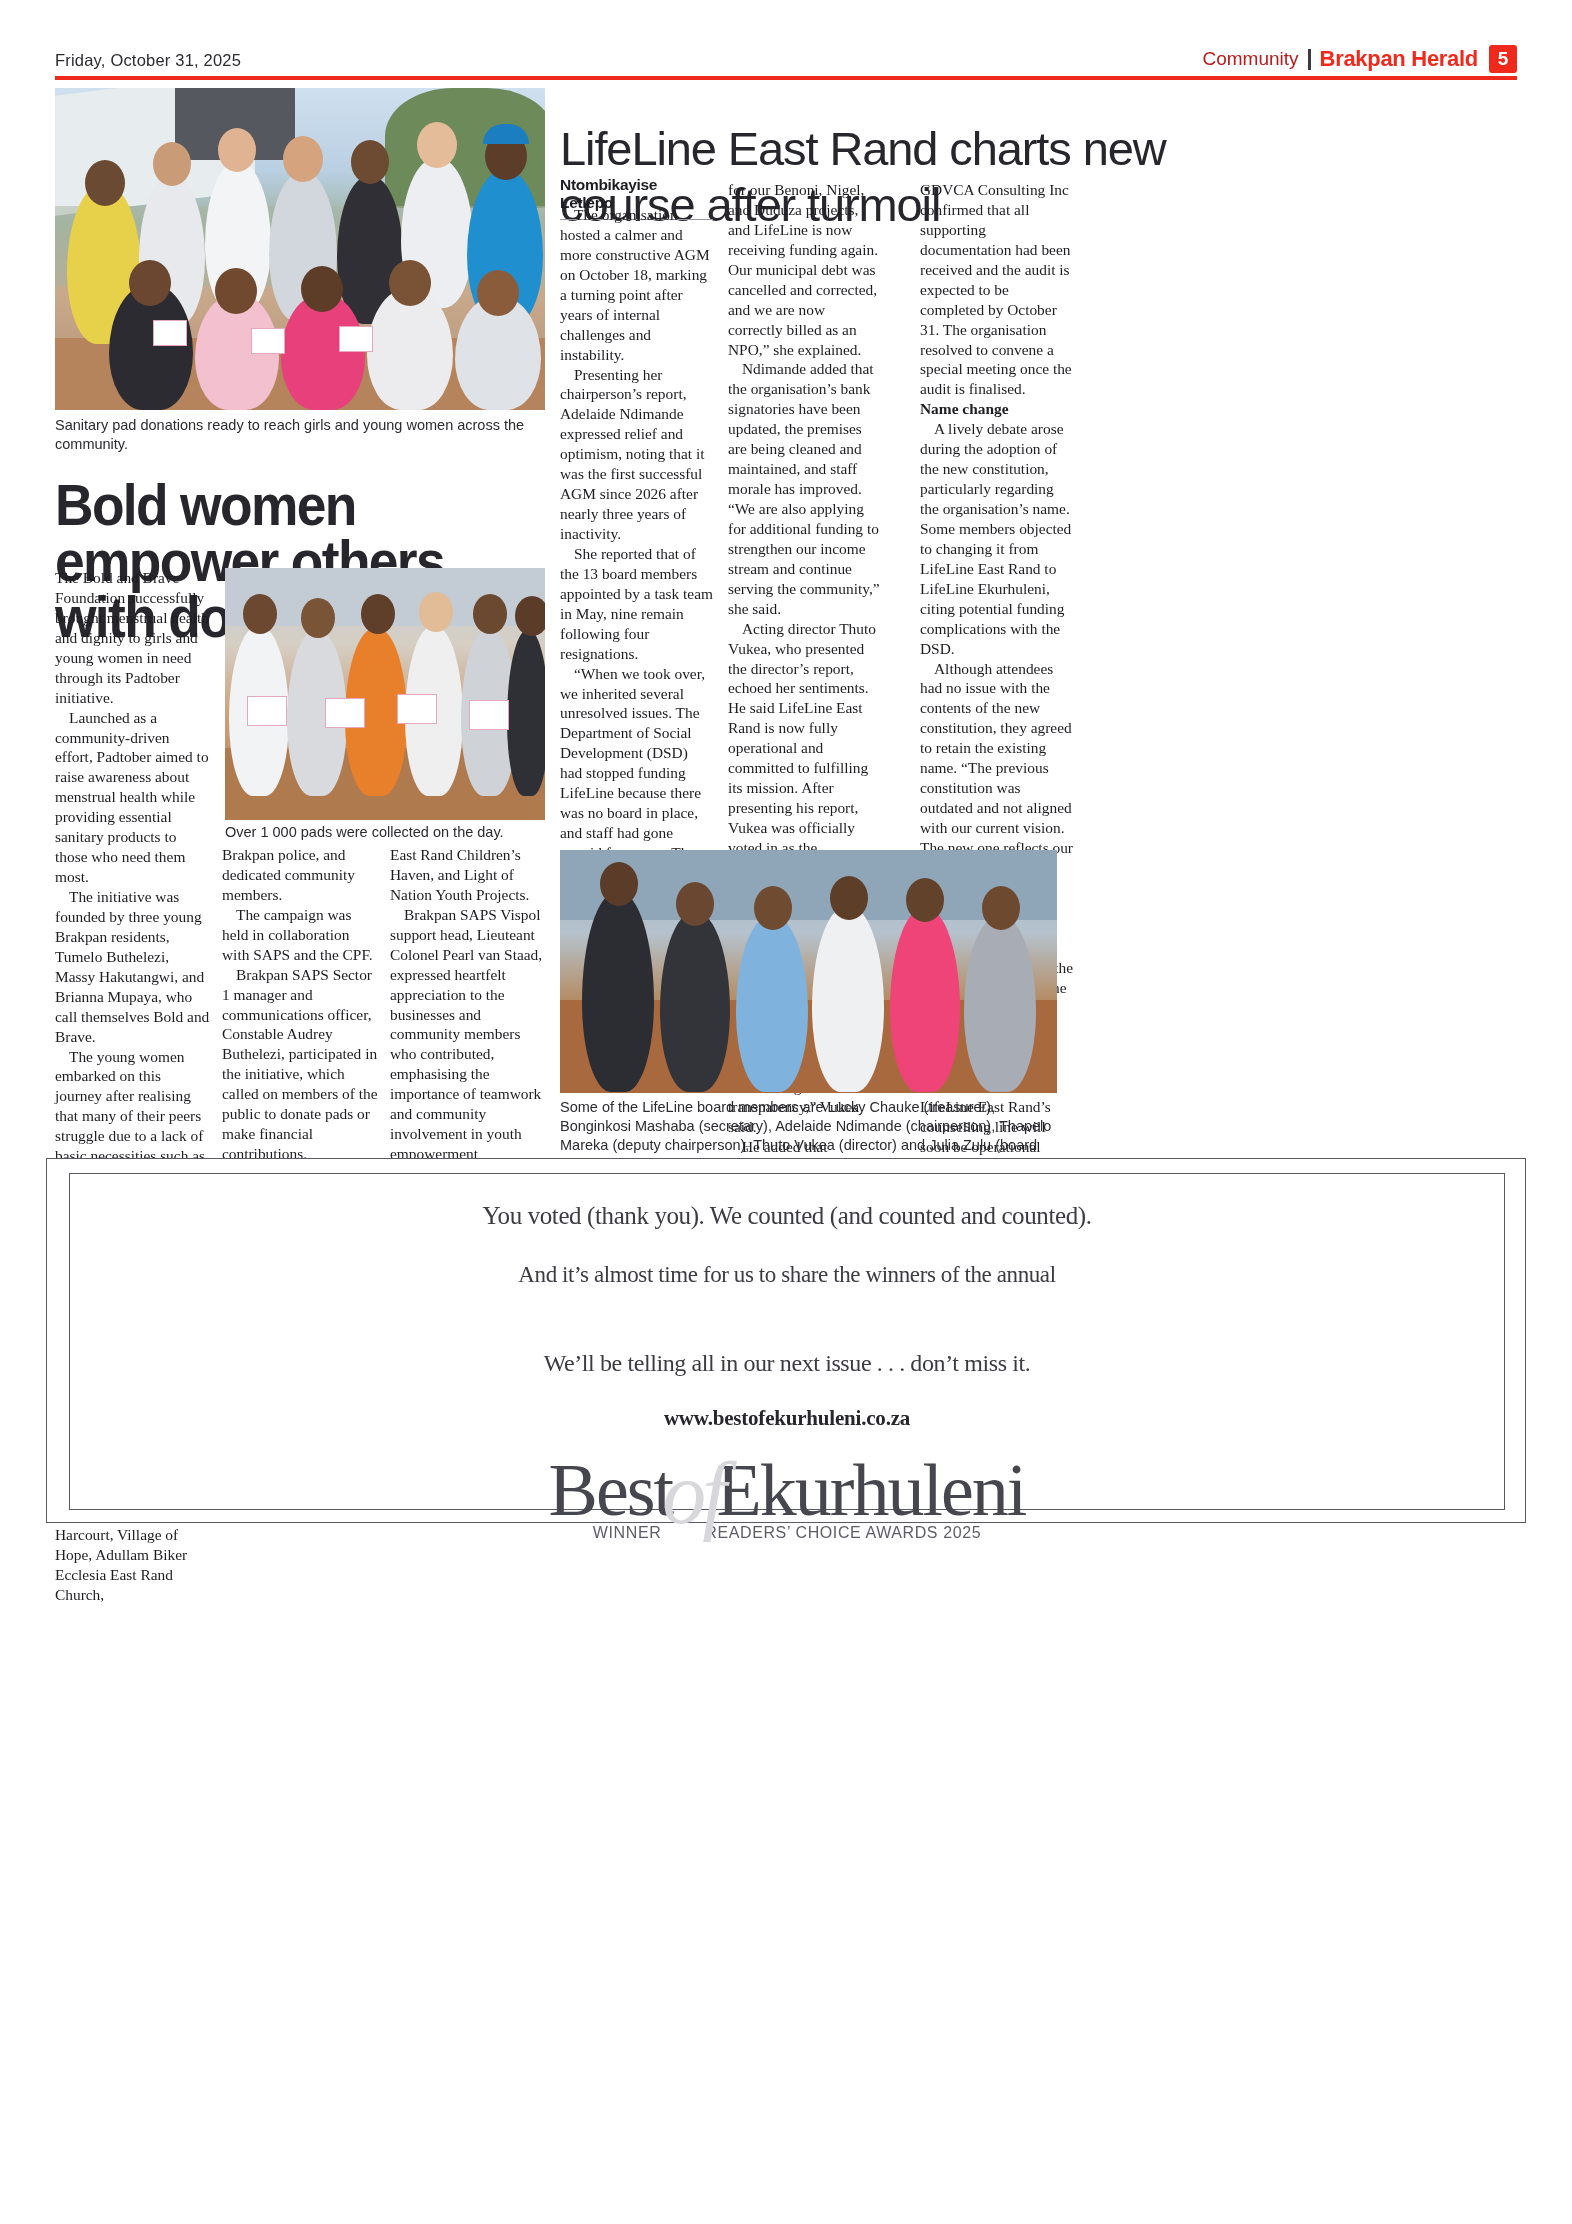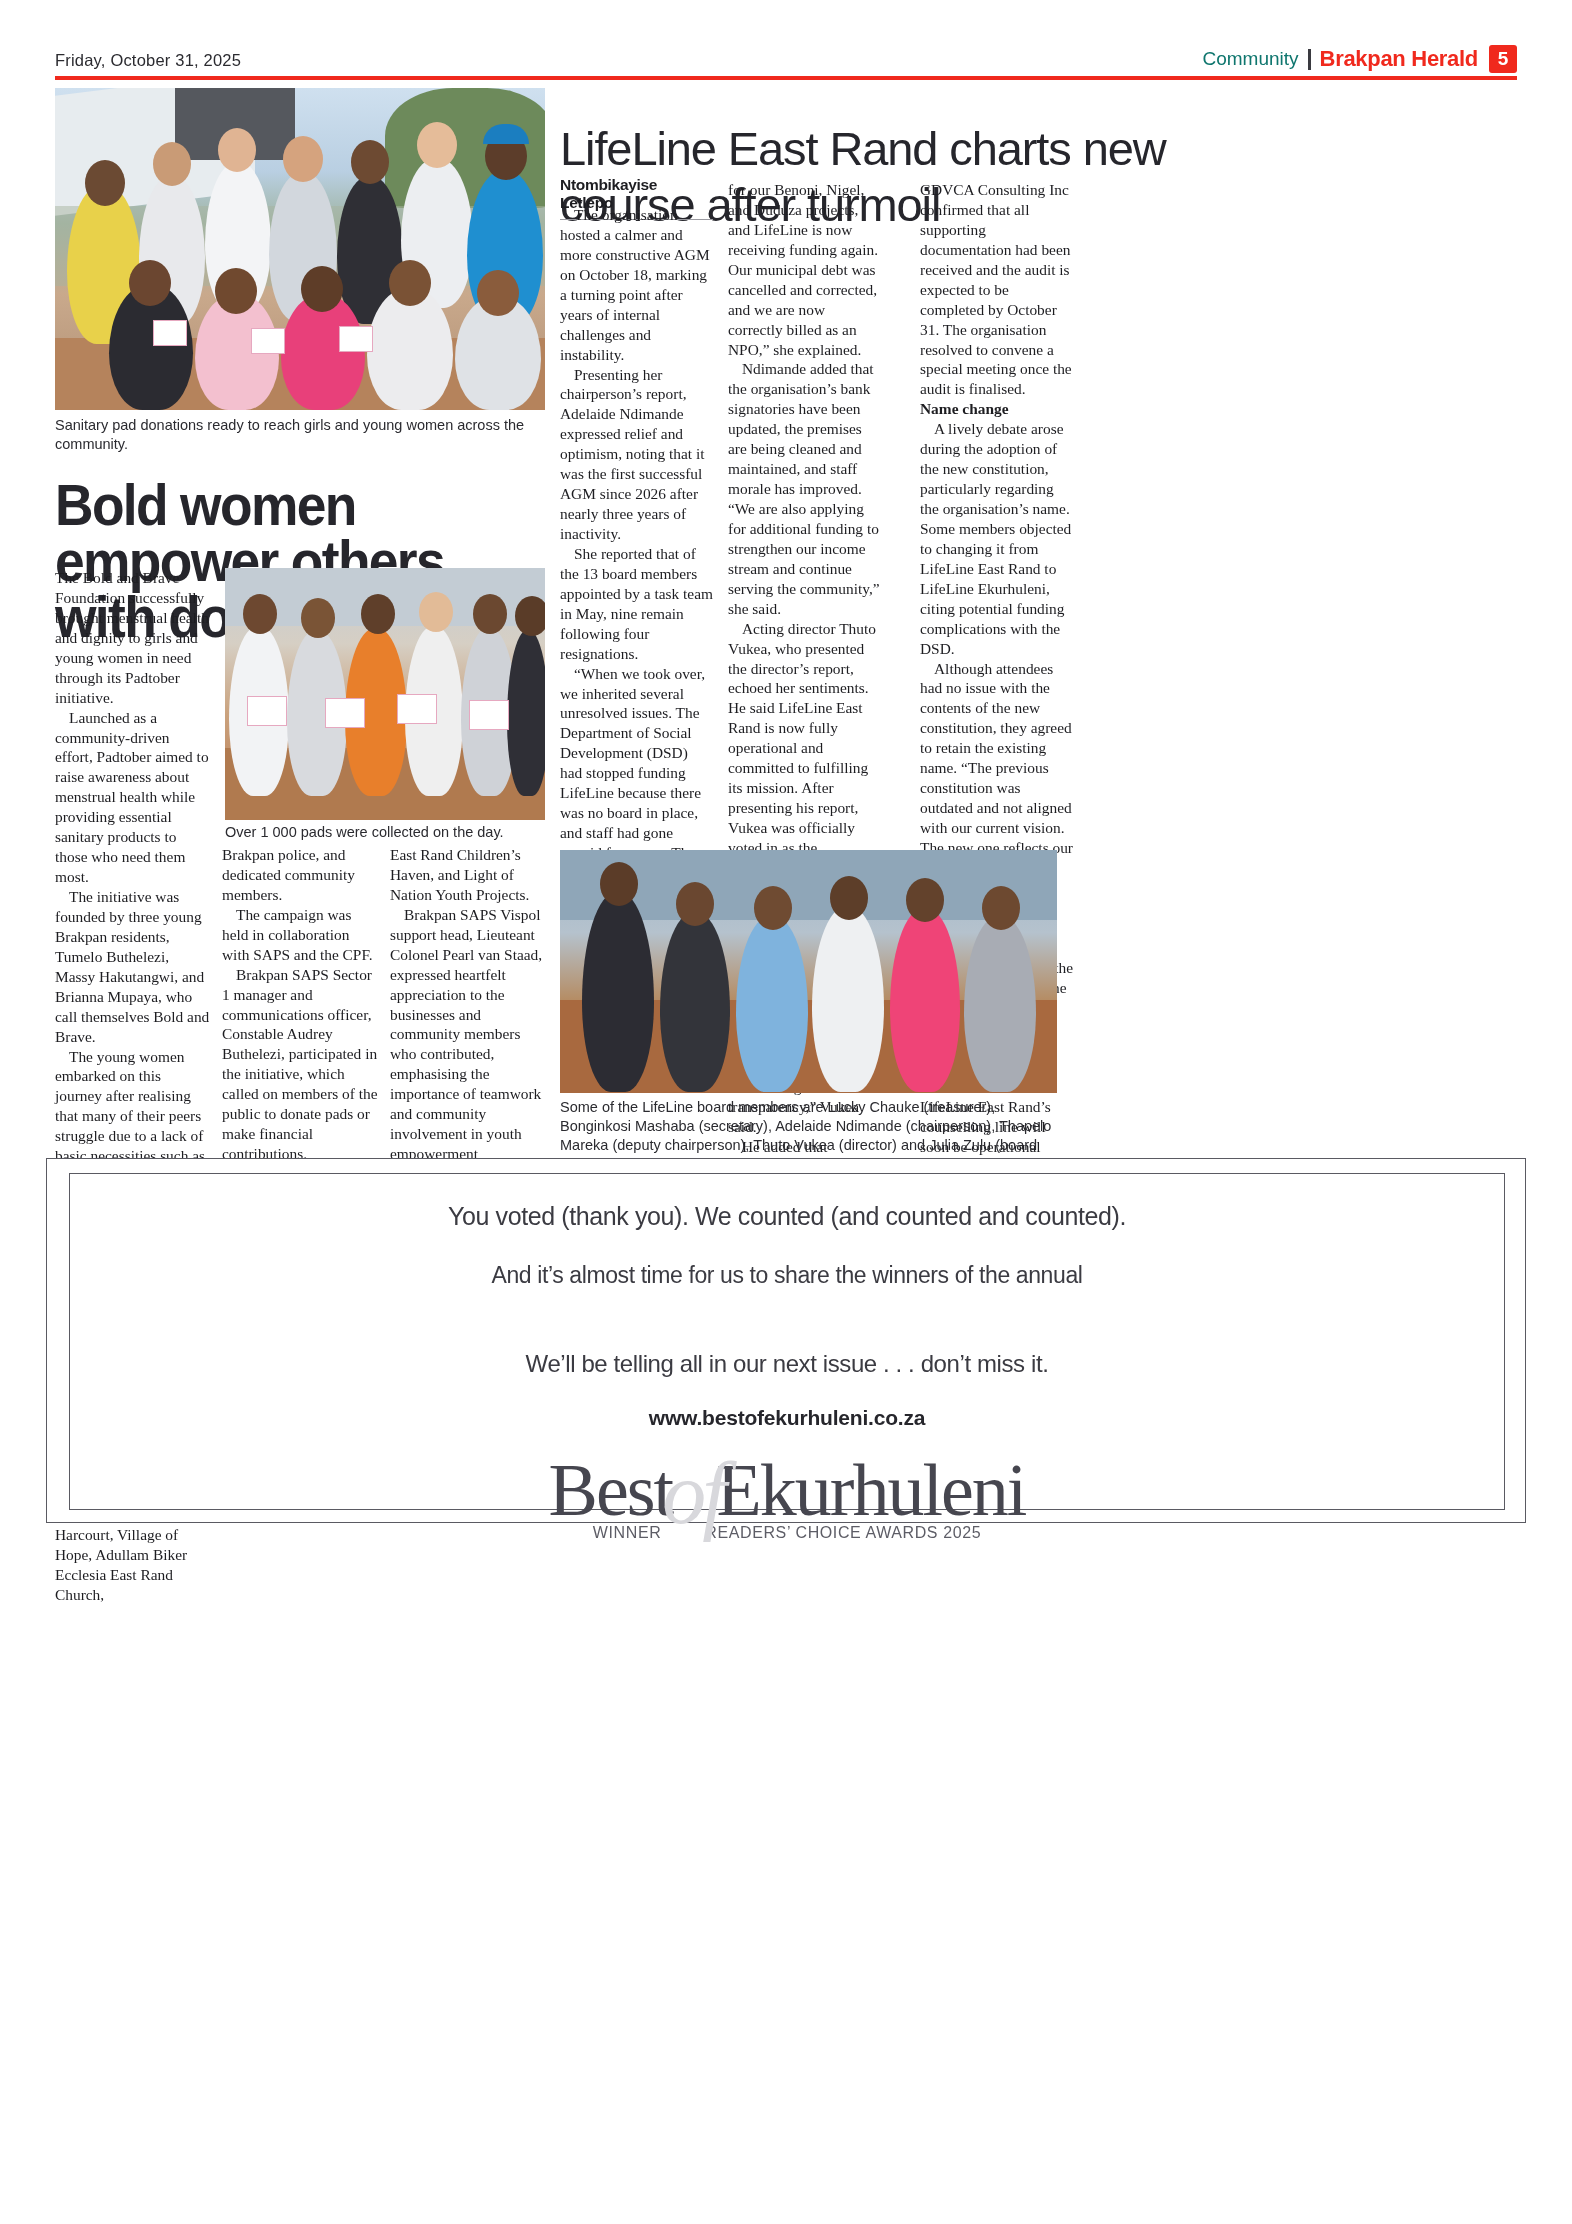"Community" .header-section { color: #0f766e -> #b91c1c }
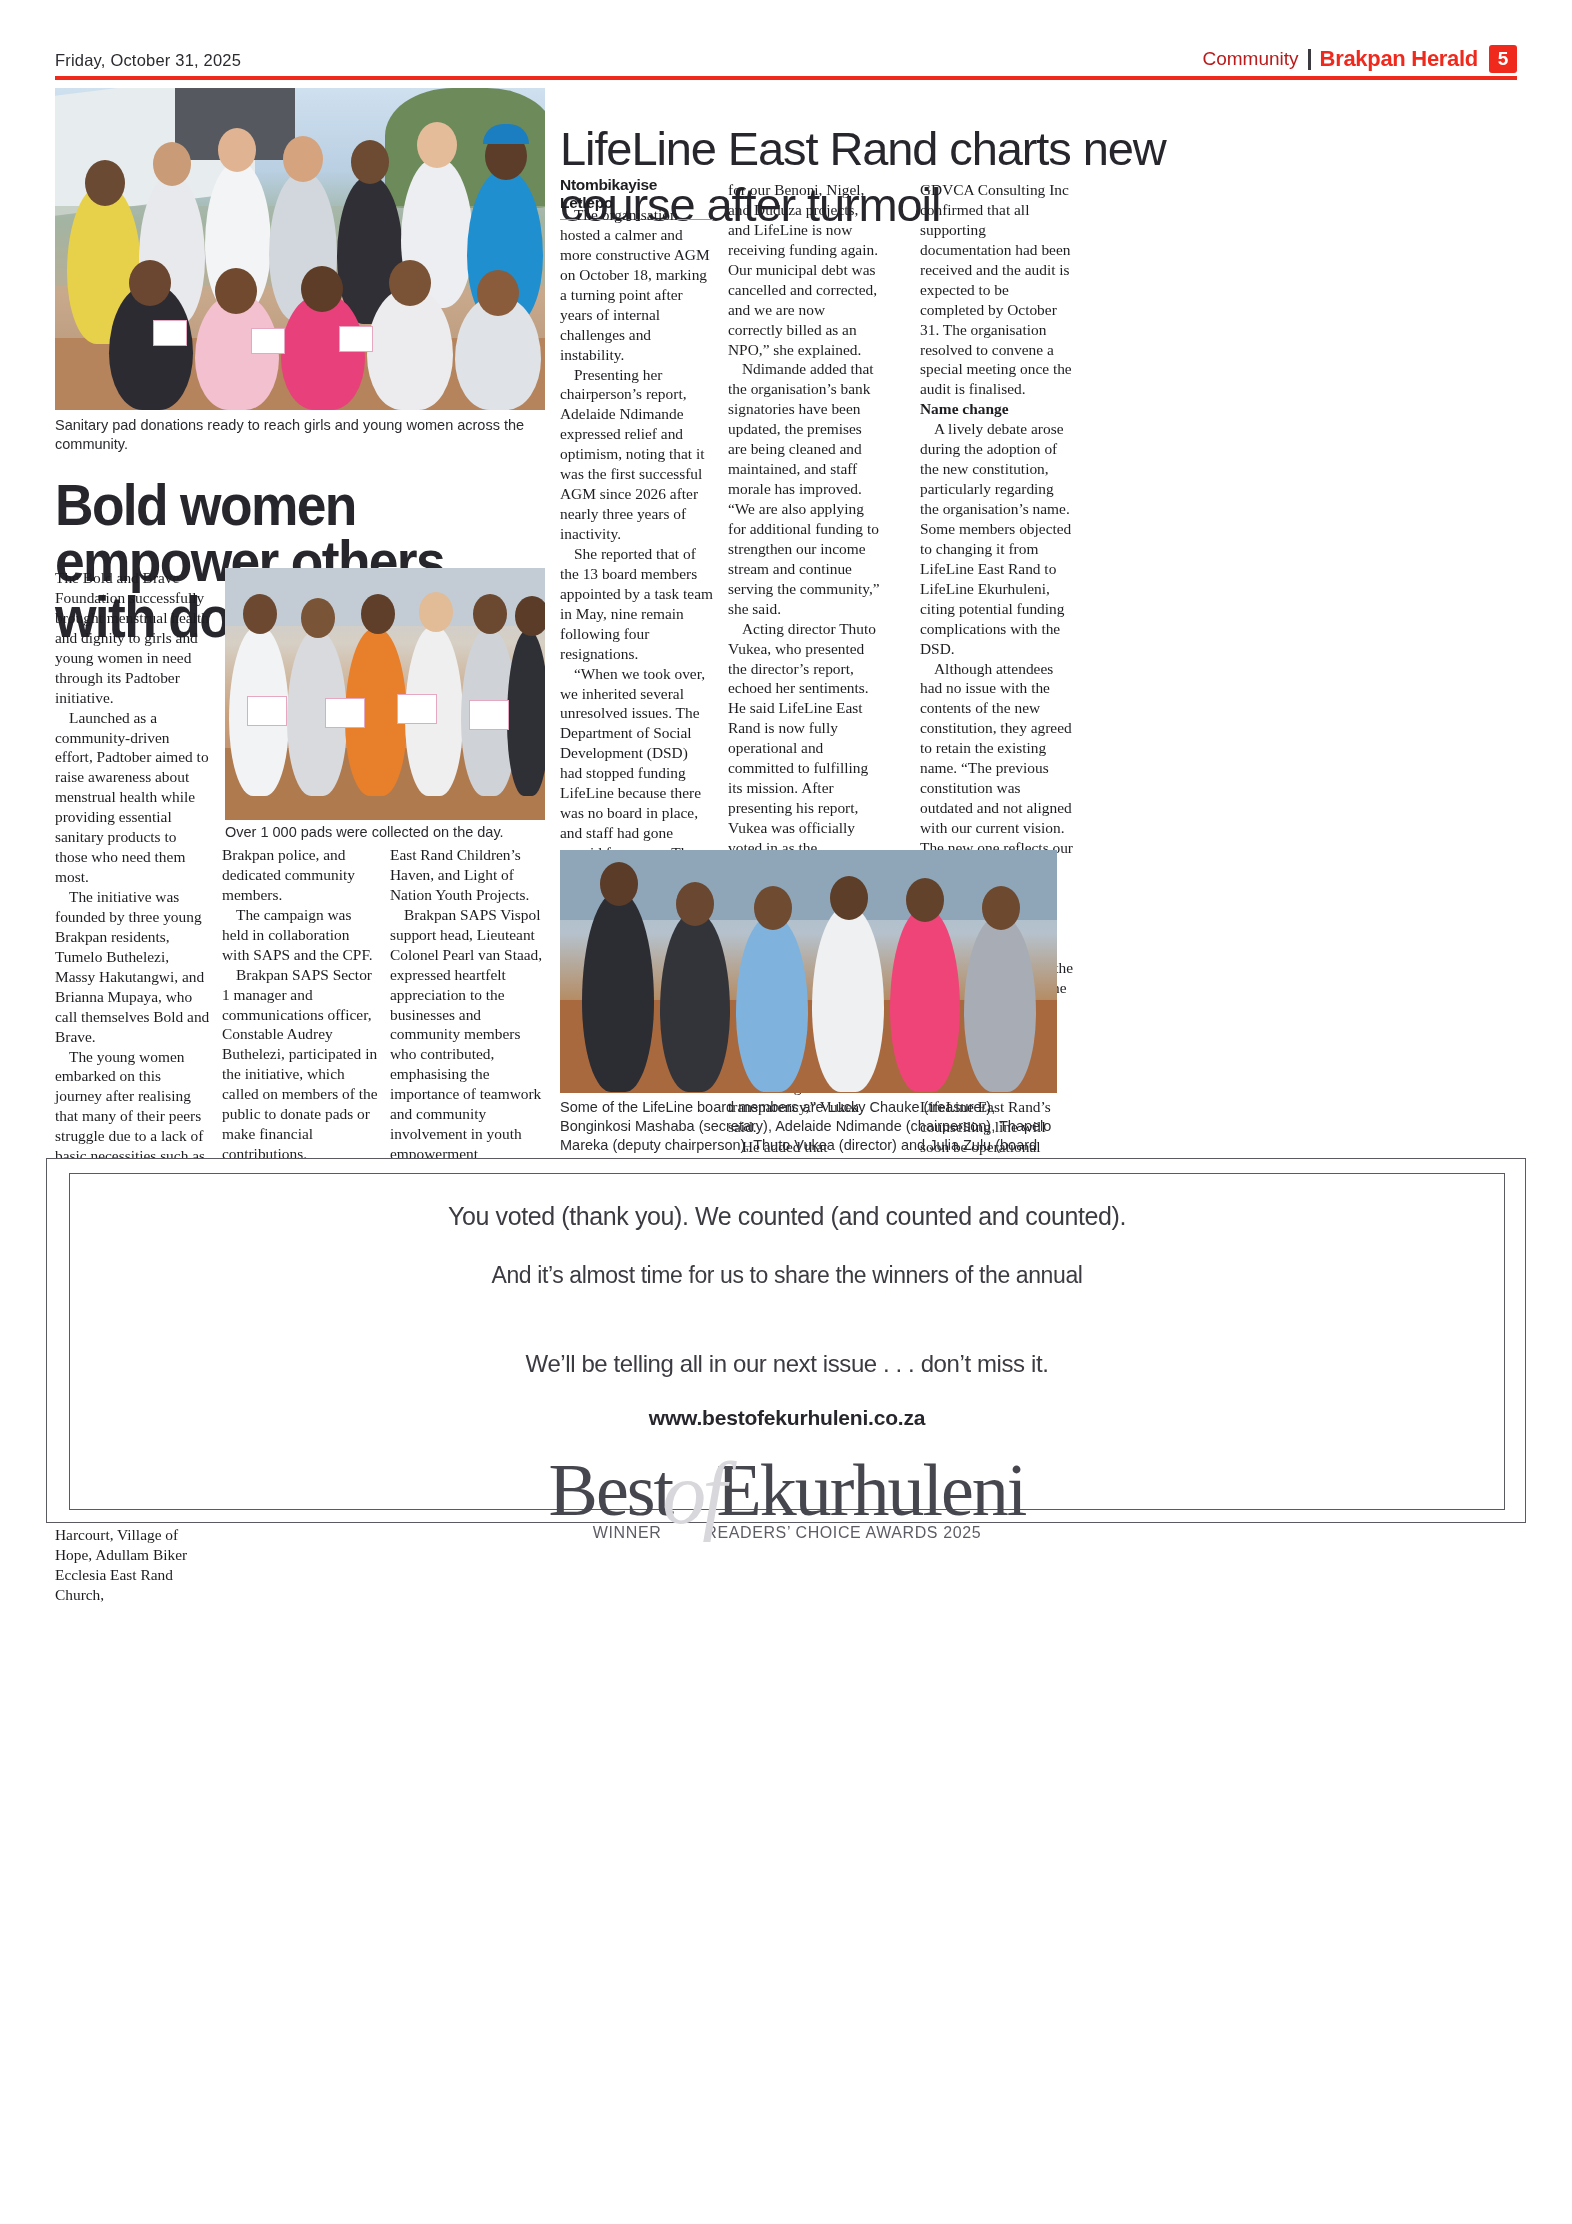"You voted (thank you). We" .ad-line { font-family: Liberation Sans, sans-serif -> Liberation Serif, serif }
